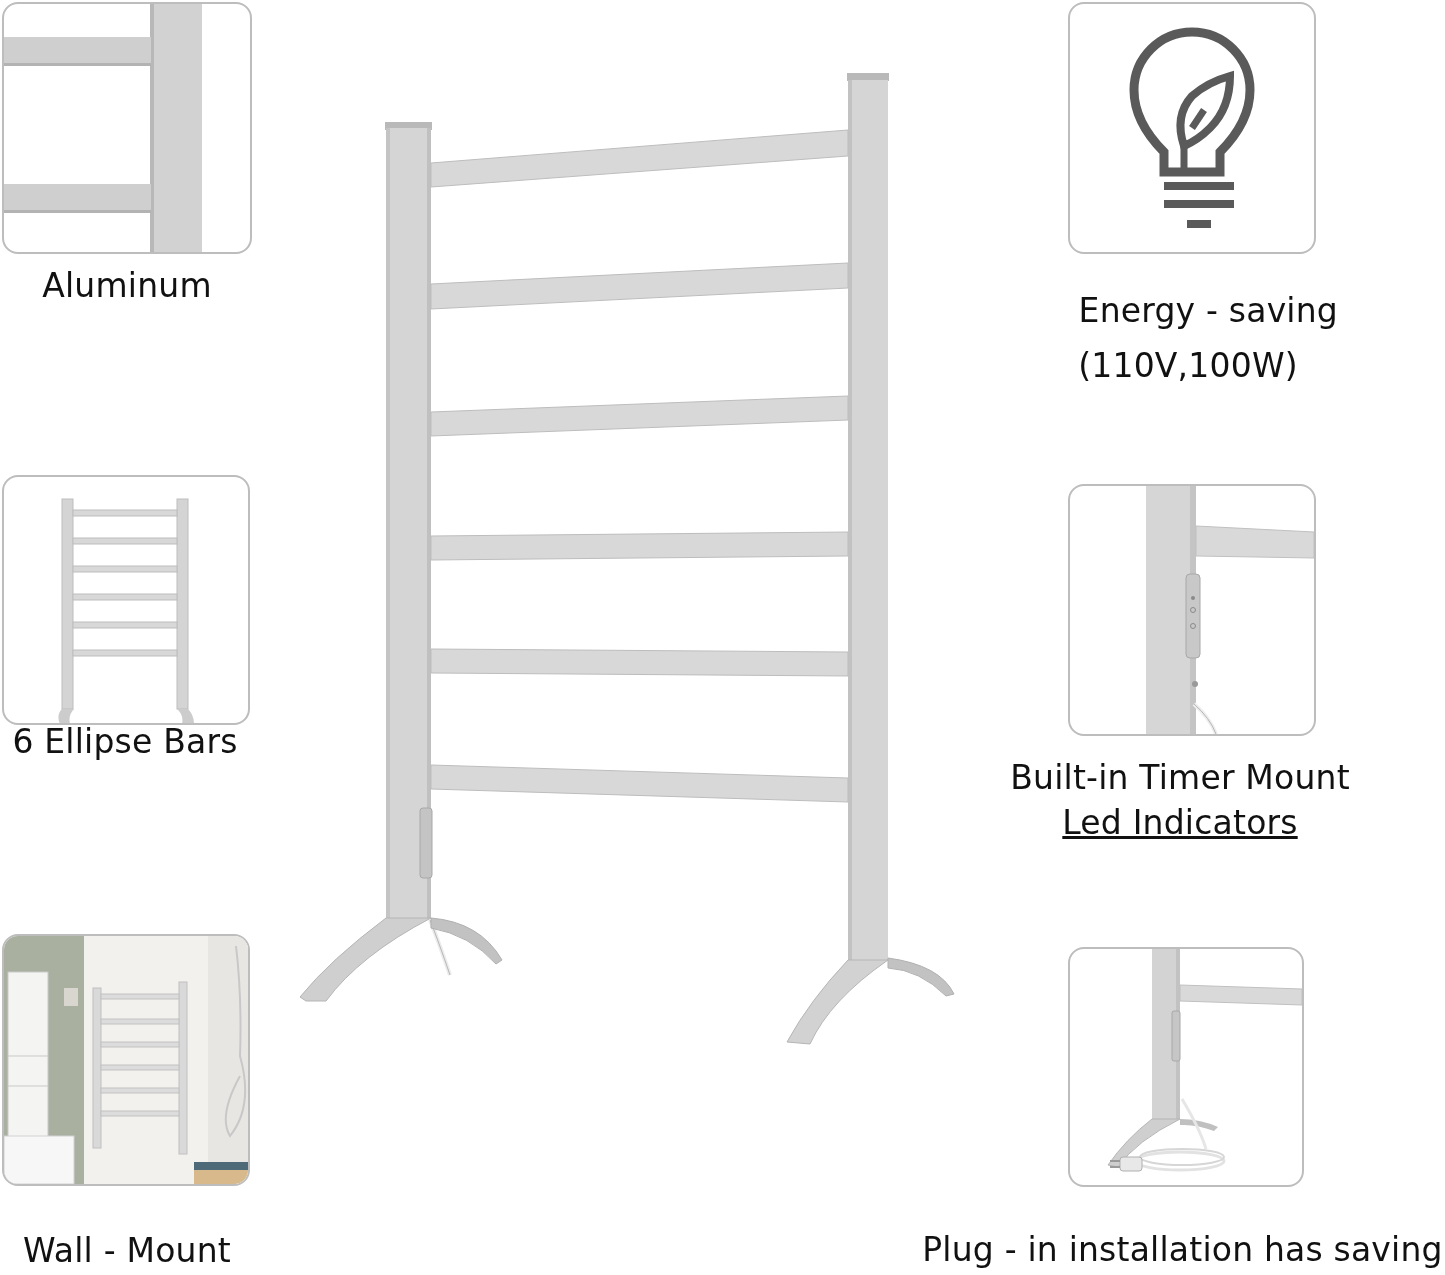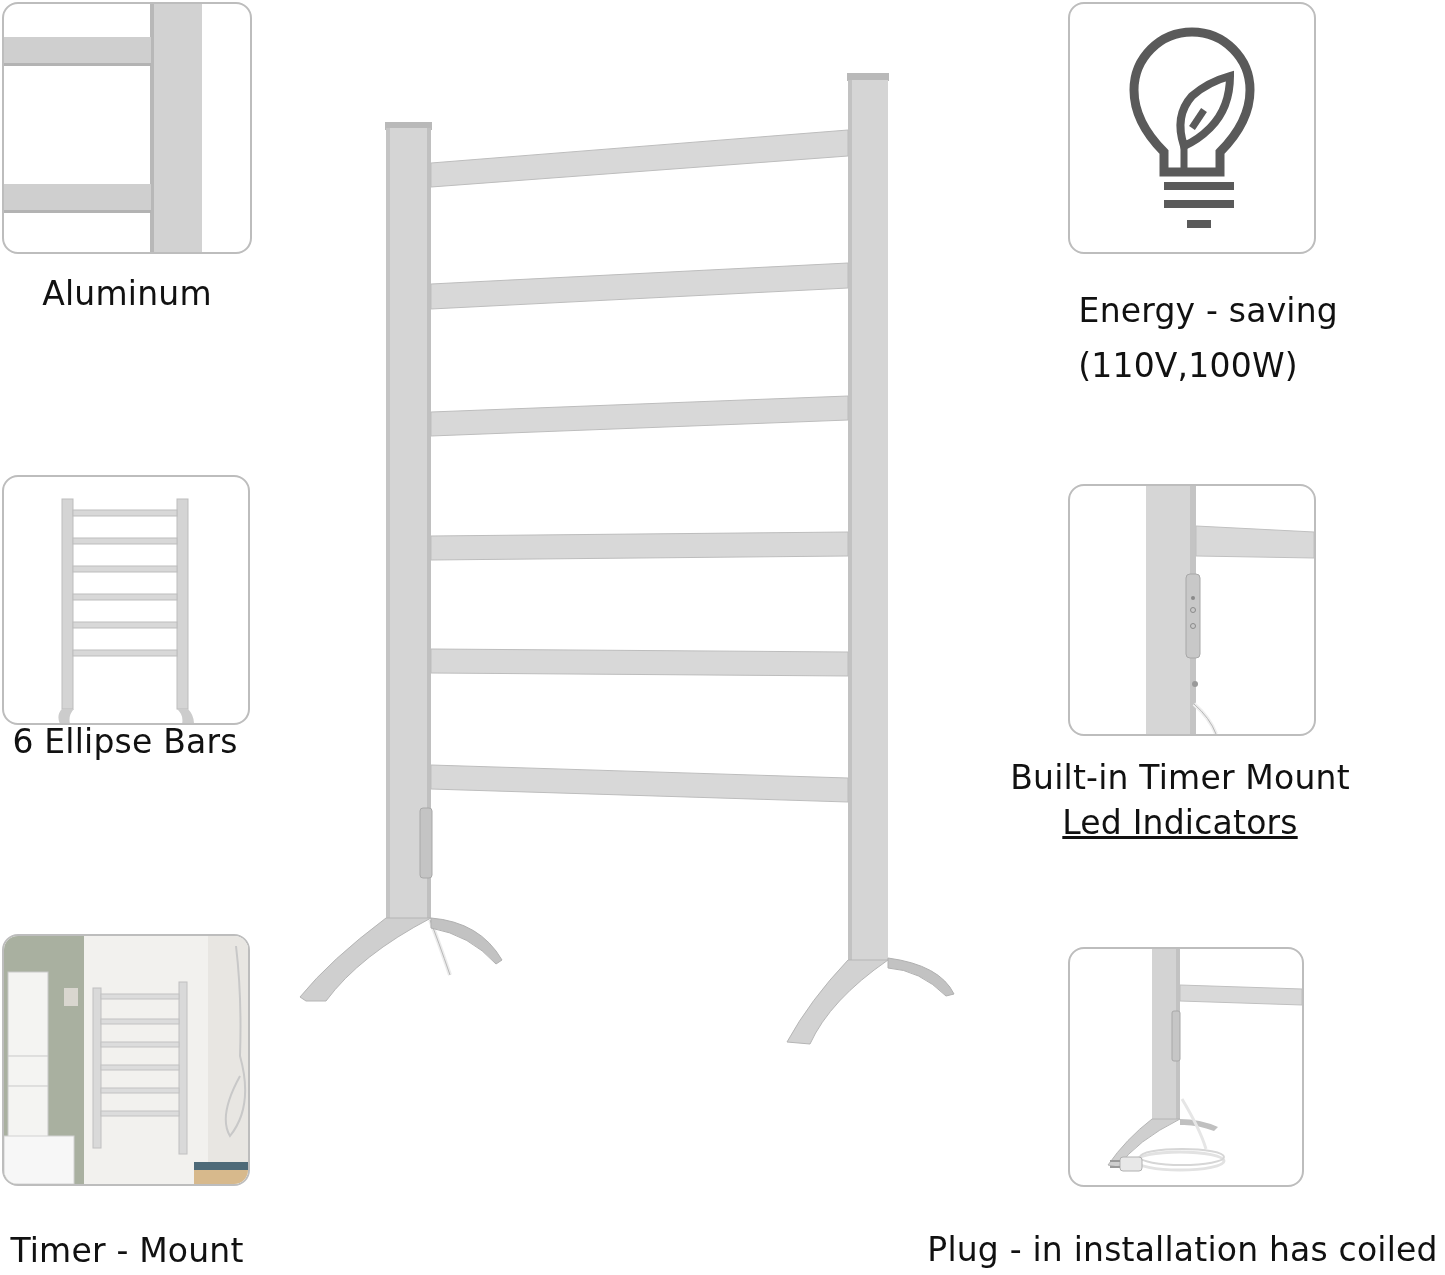"Aluminum" div.label { top: 272px -> 264px }
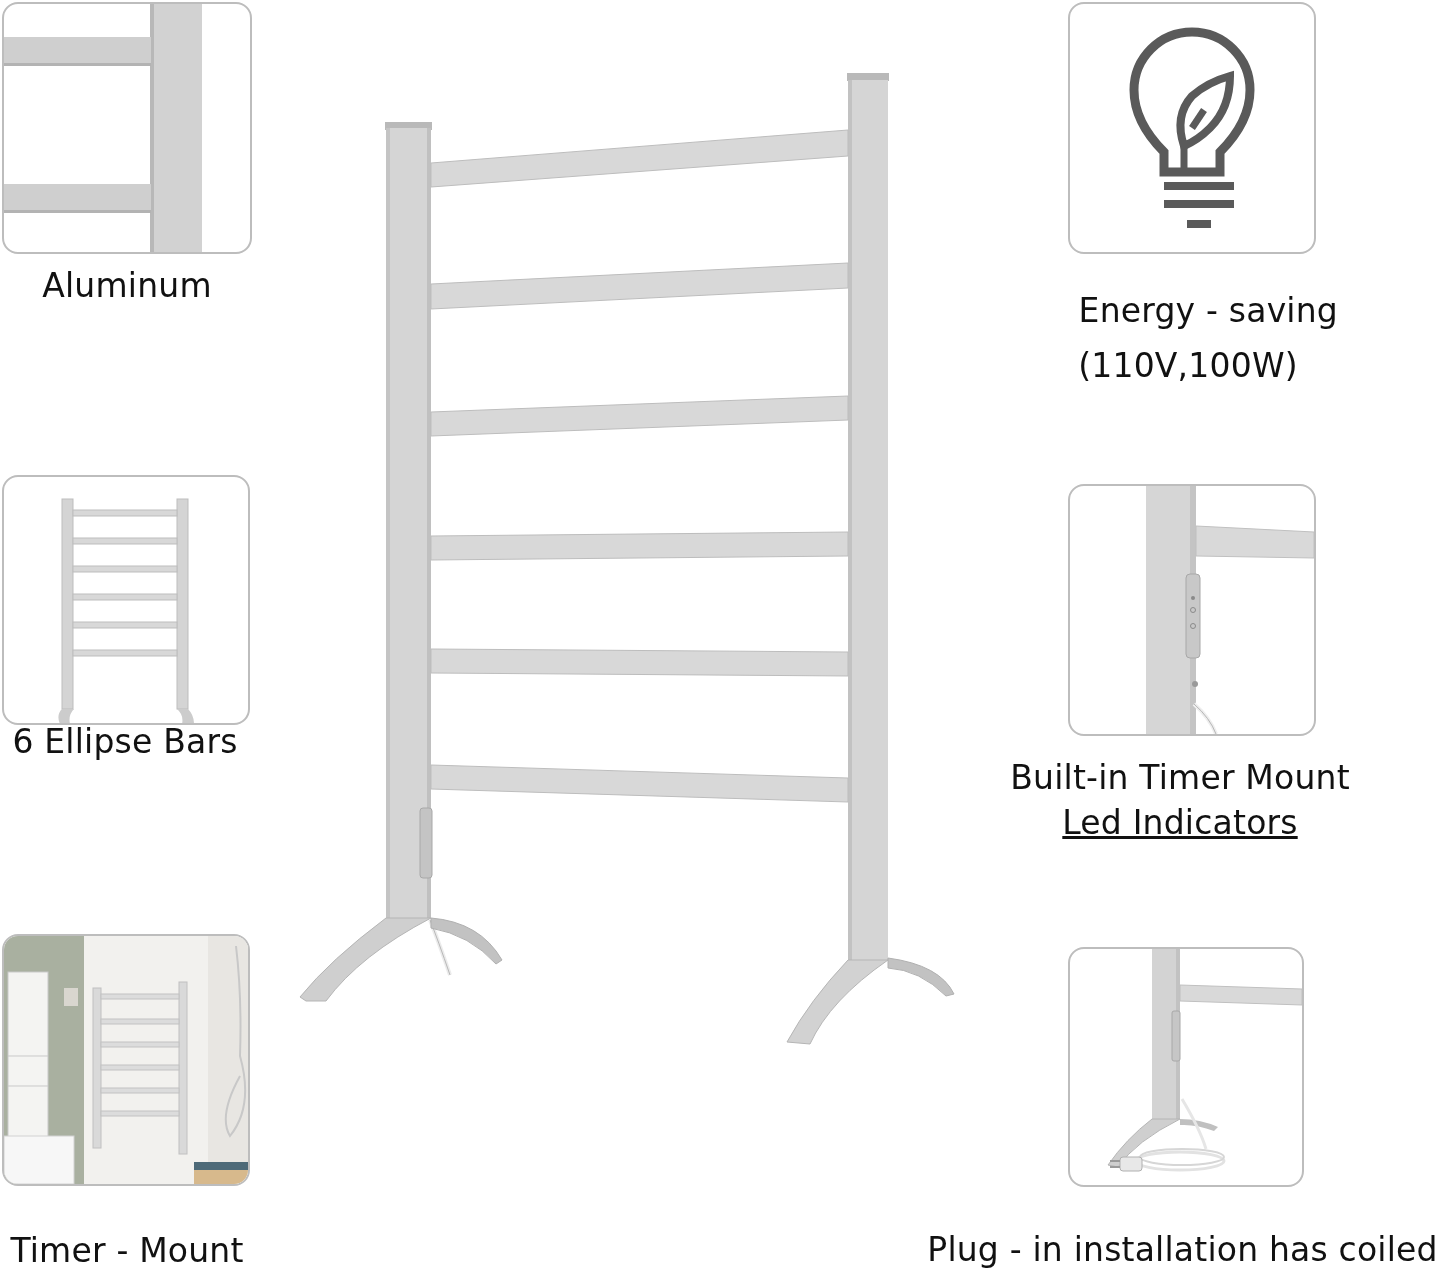"Timer - Mount" div.label { text: Timer -> Wall }
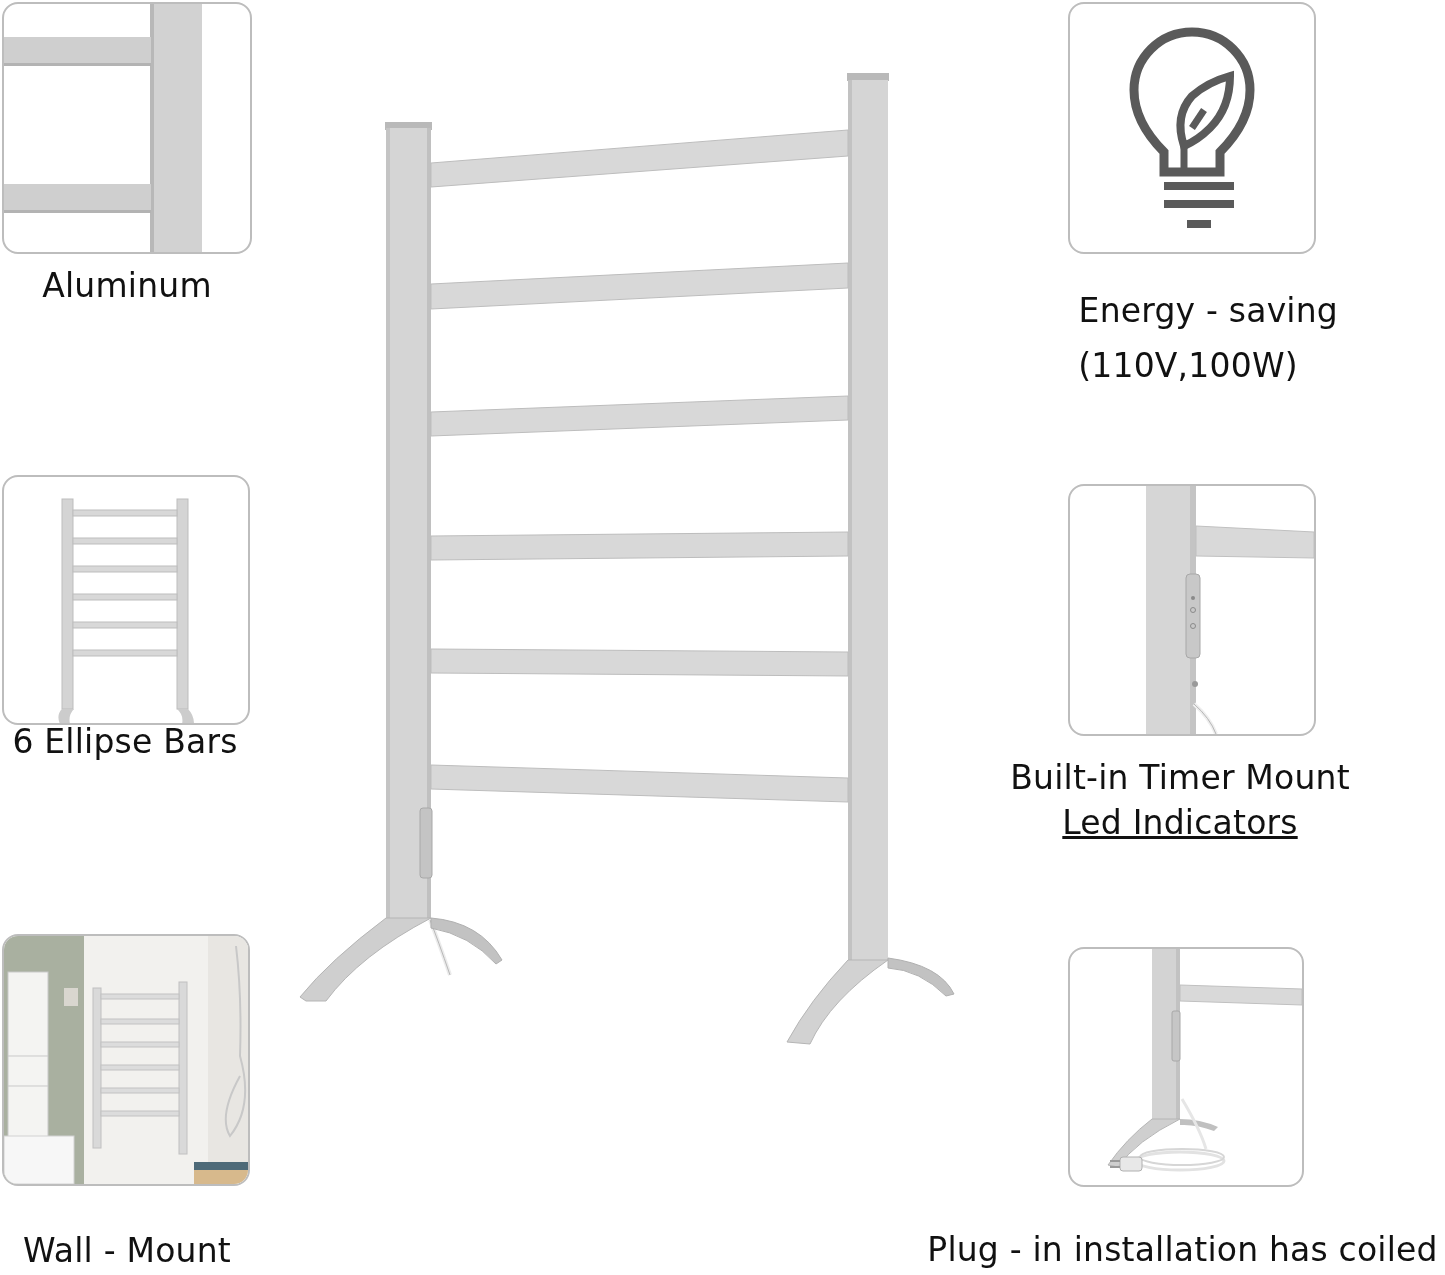"Plug - in installation has" div.label { text: coiled -> saving }
